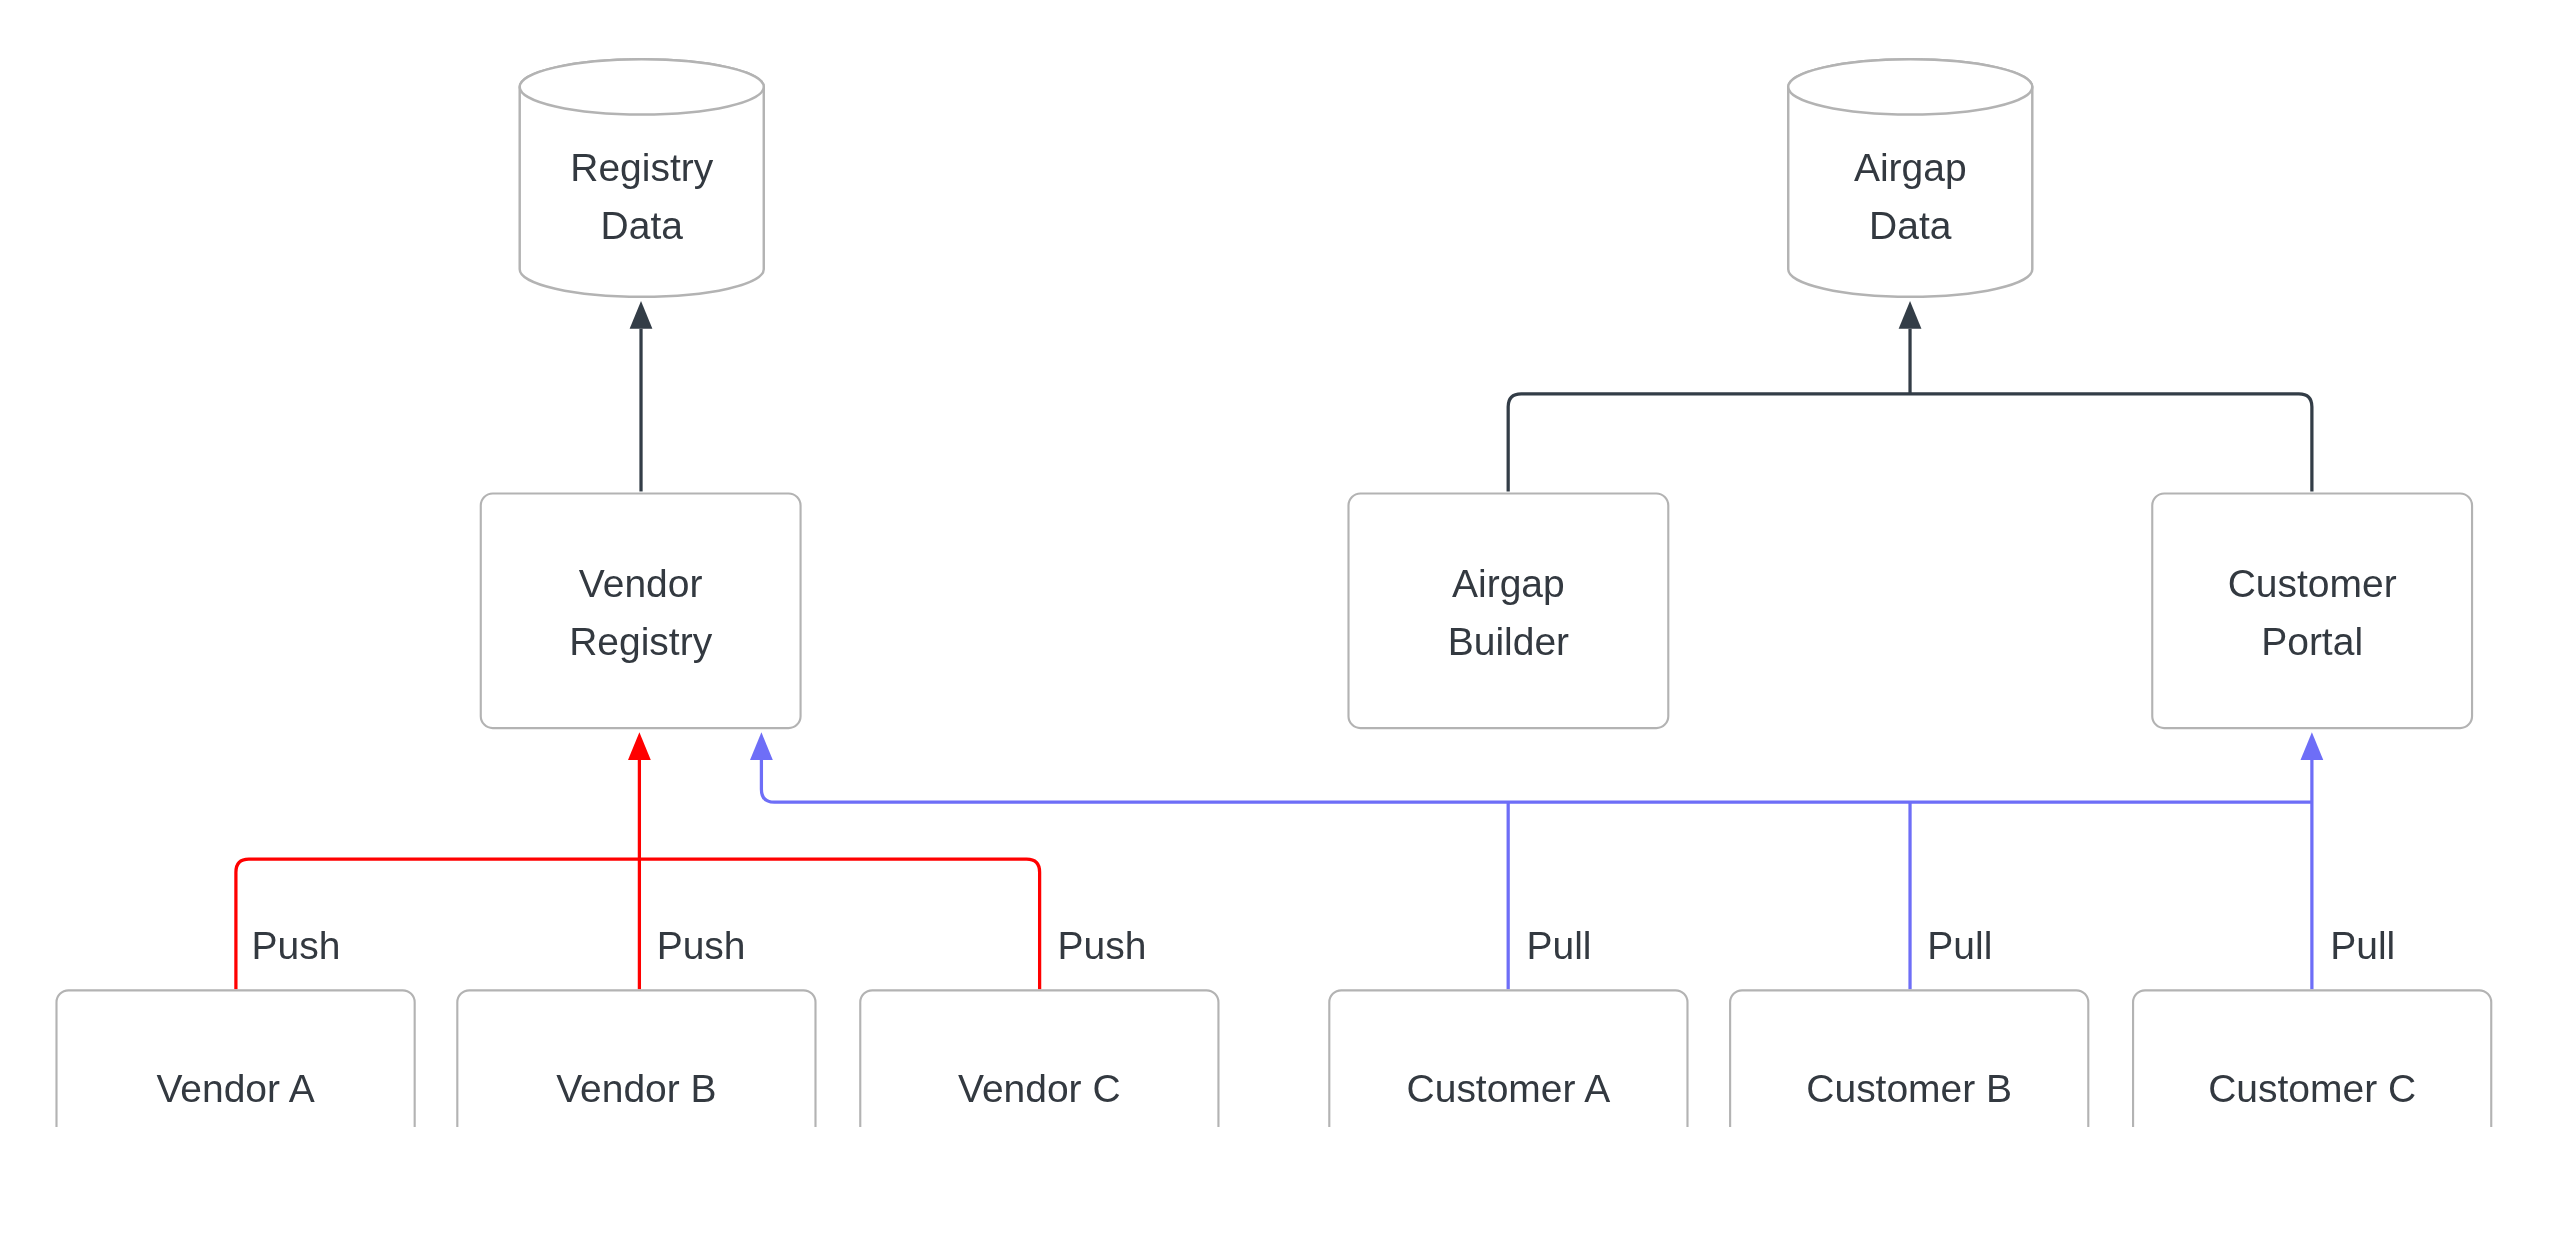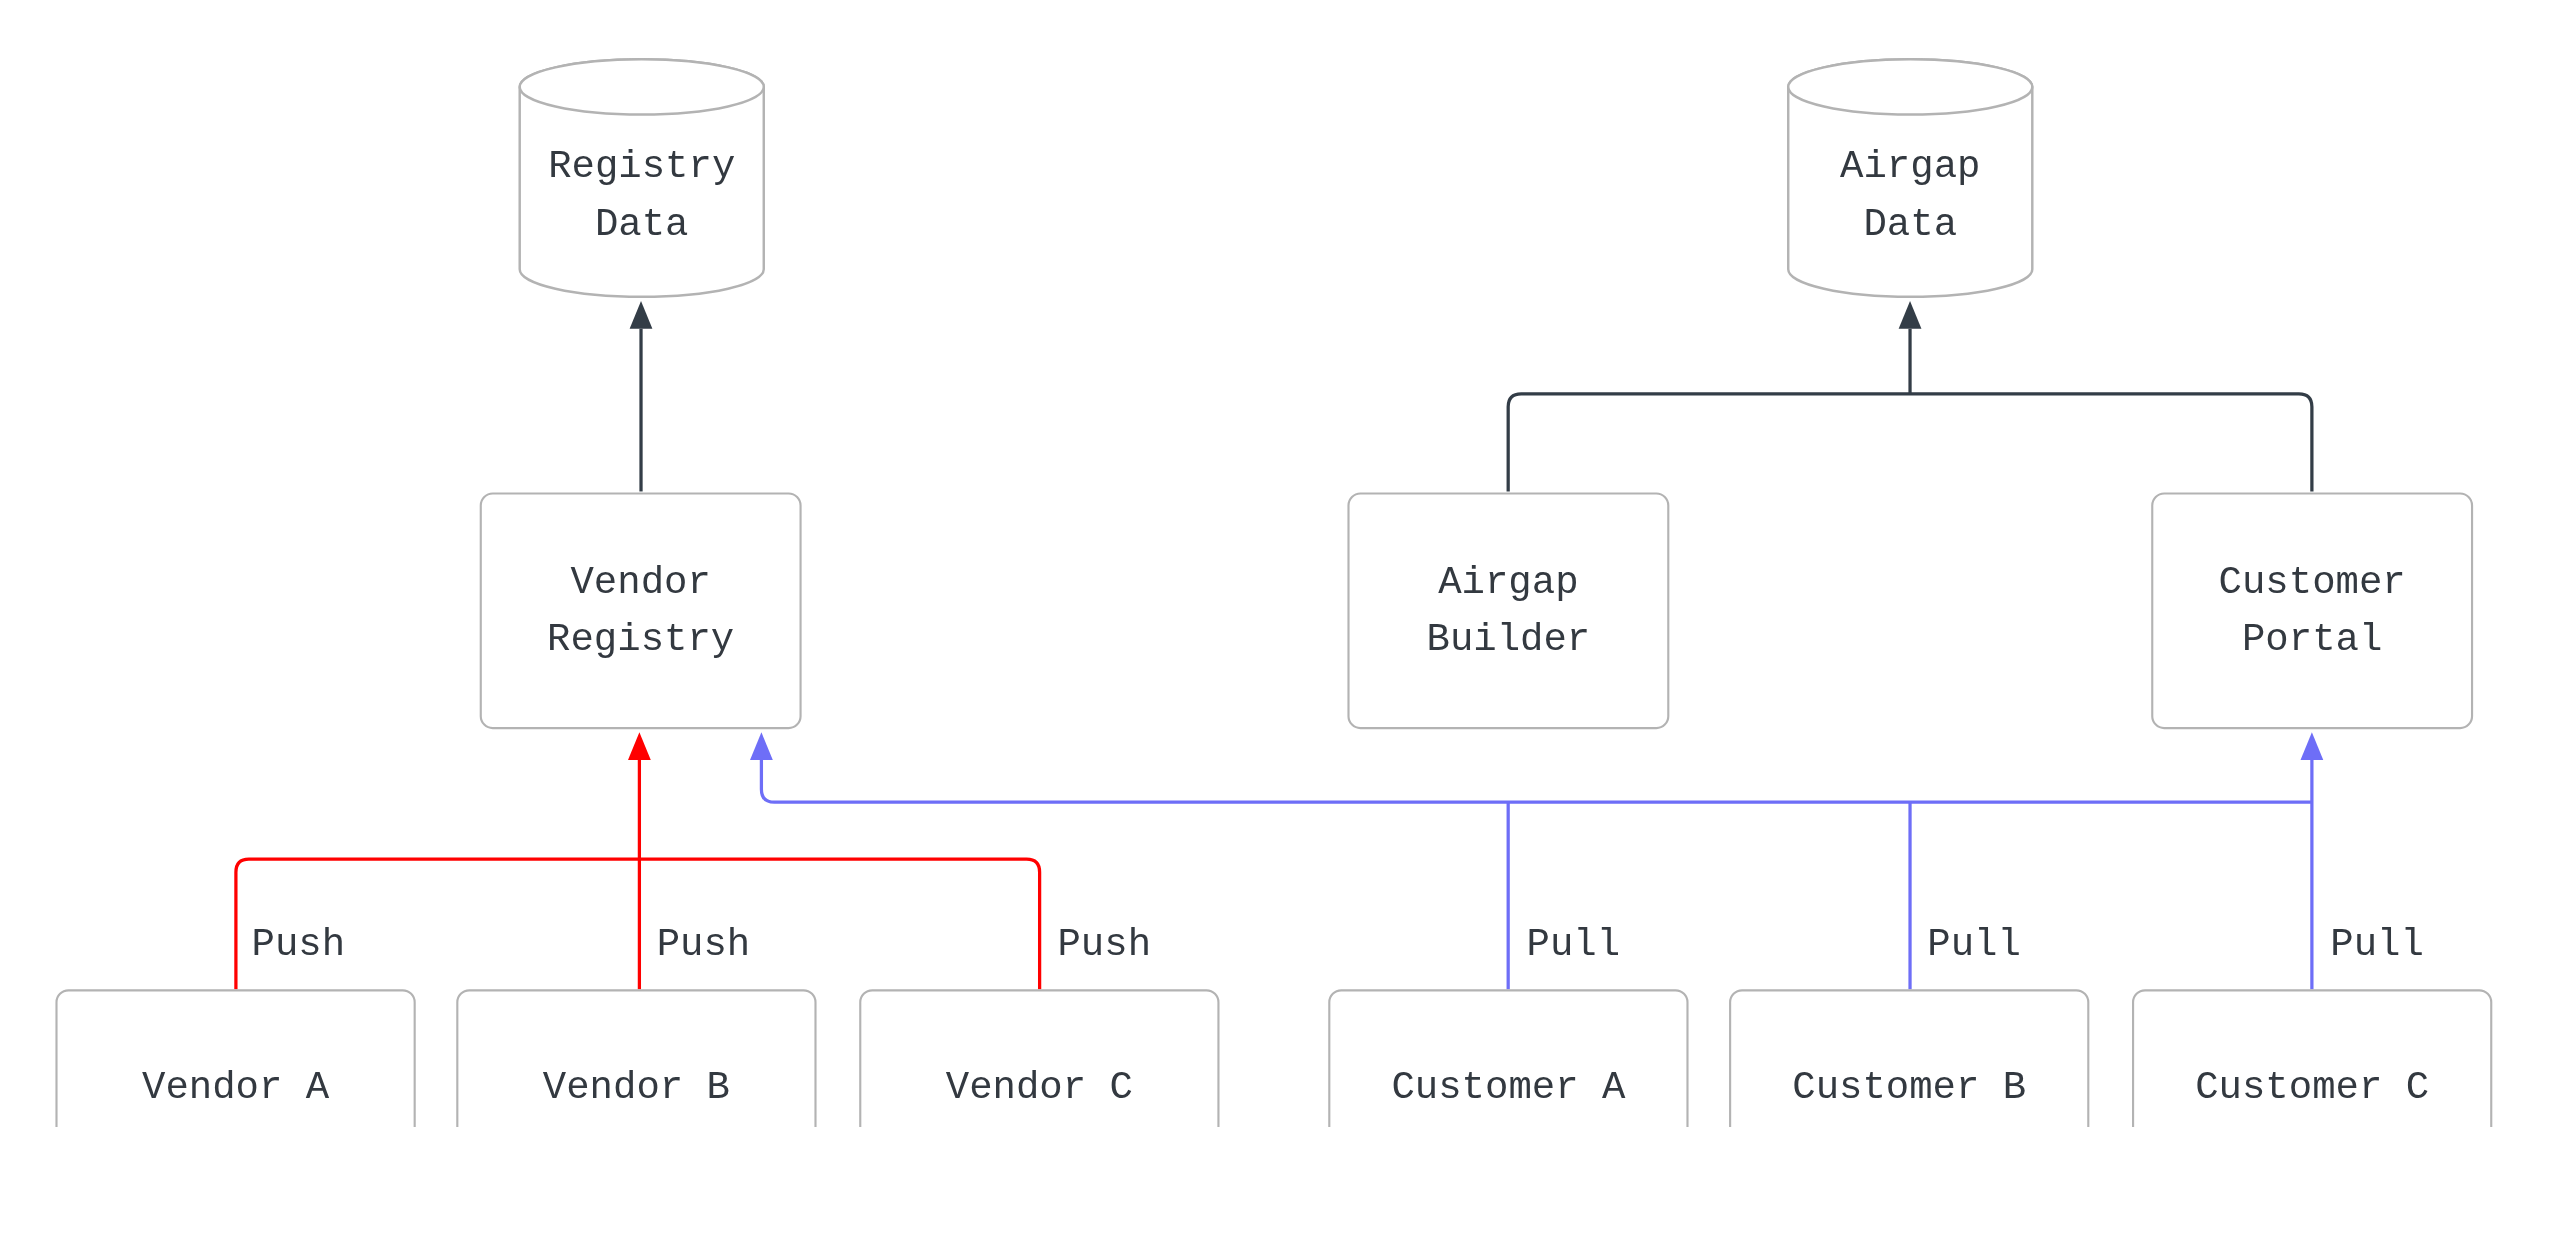"Registry" .viewport { font-family: Liberation Mono, monospace -> Liberation Sans, sans-serif }
